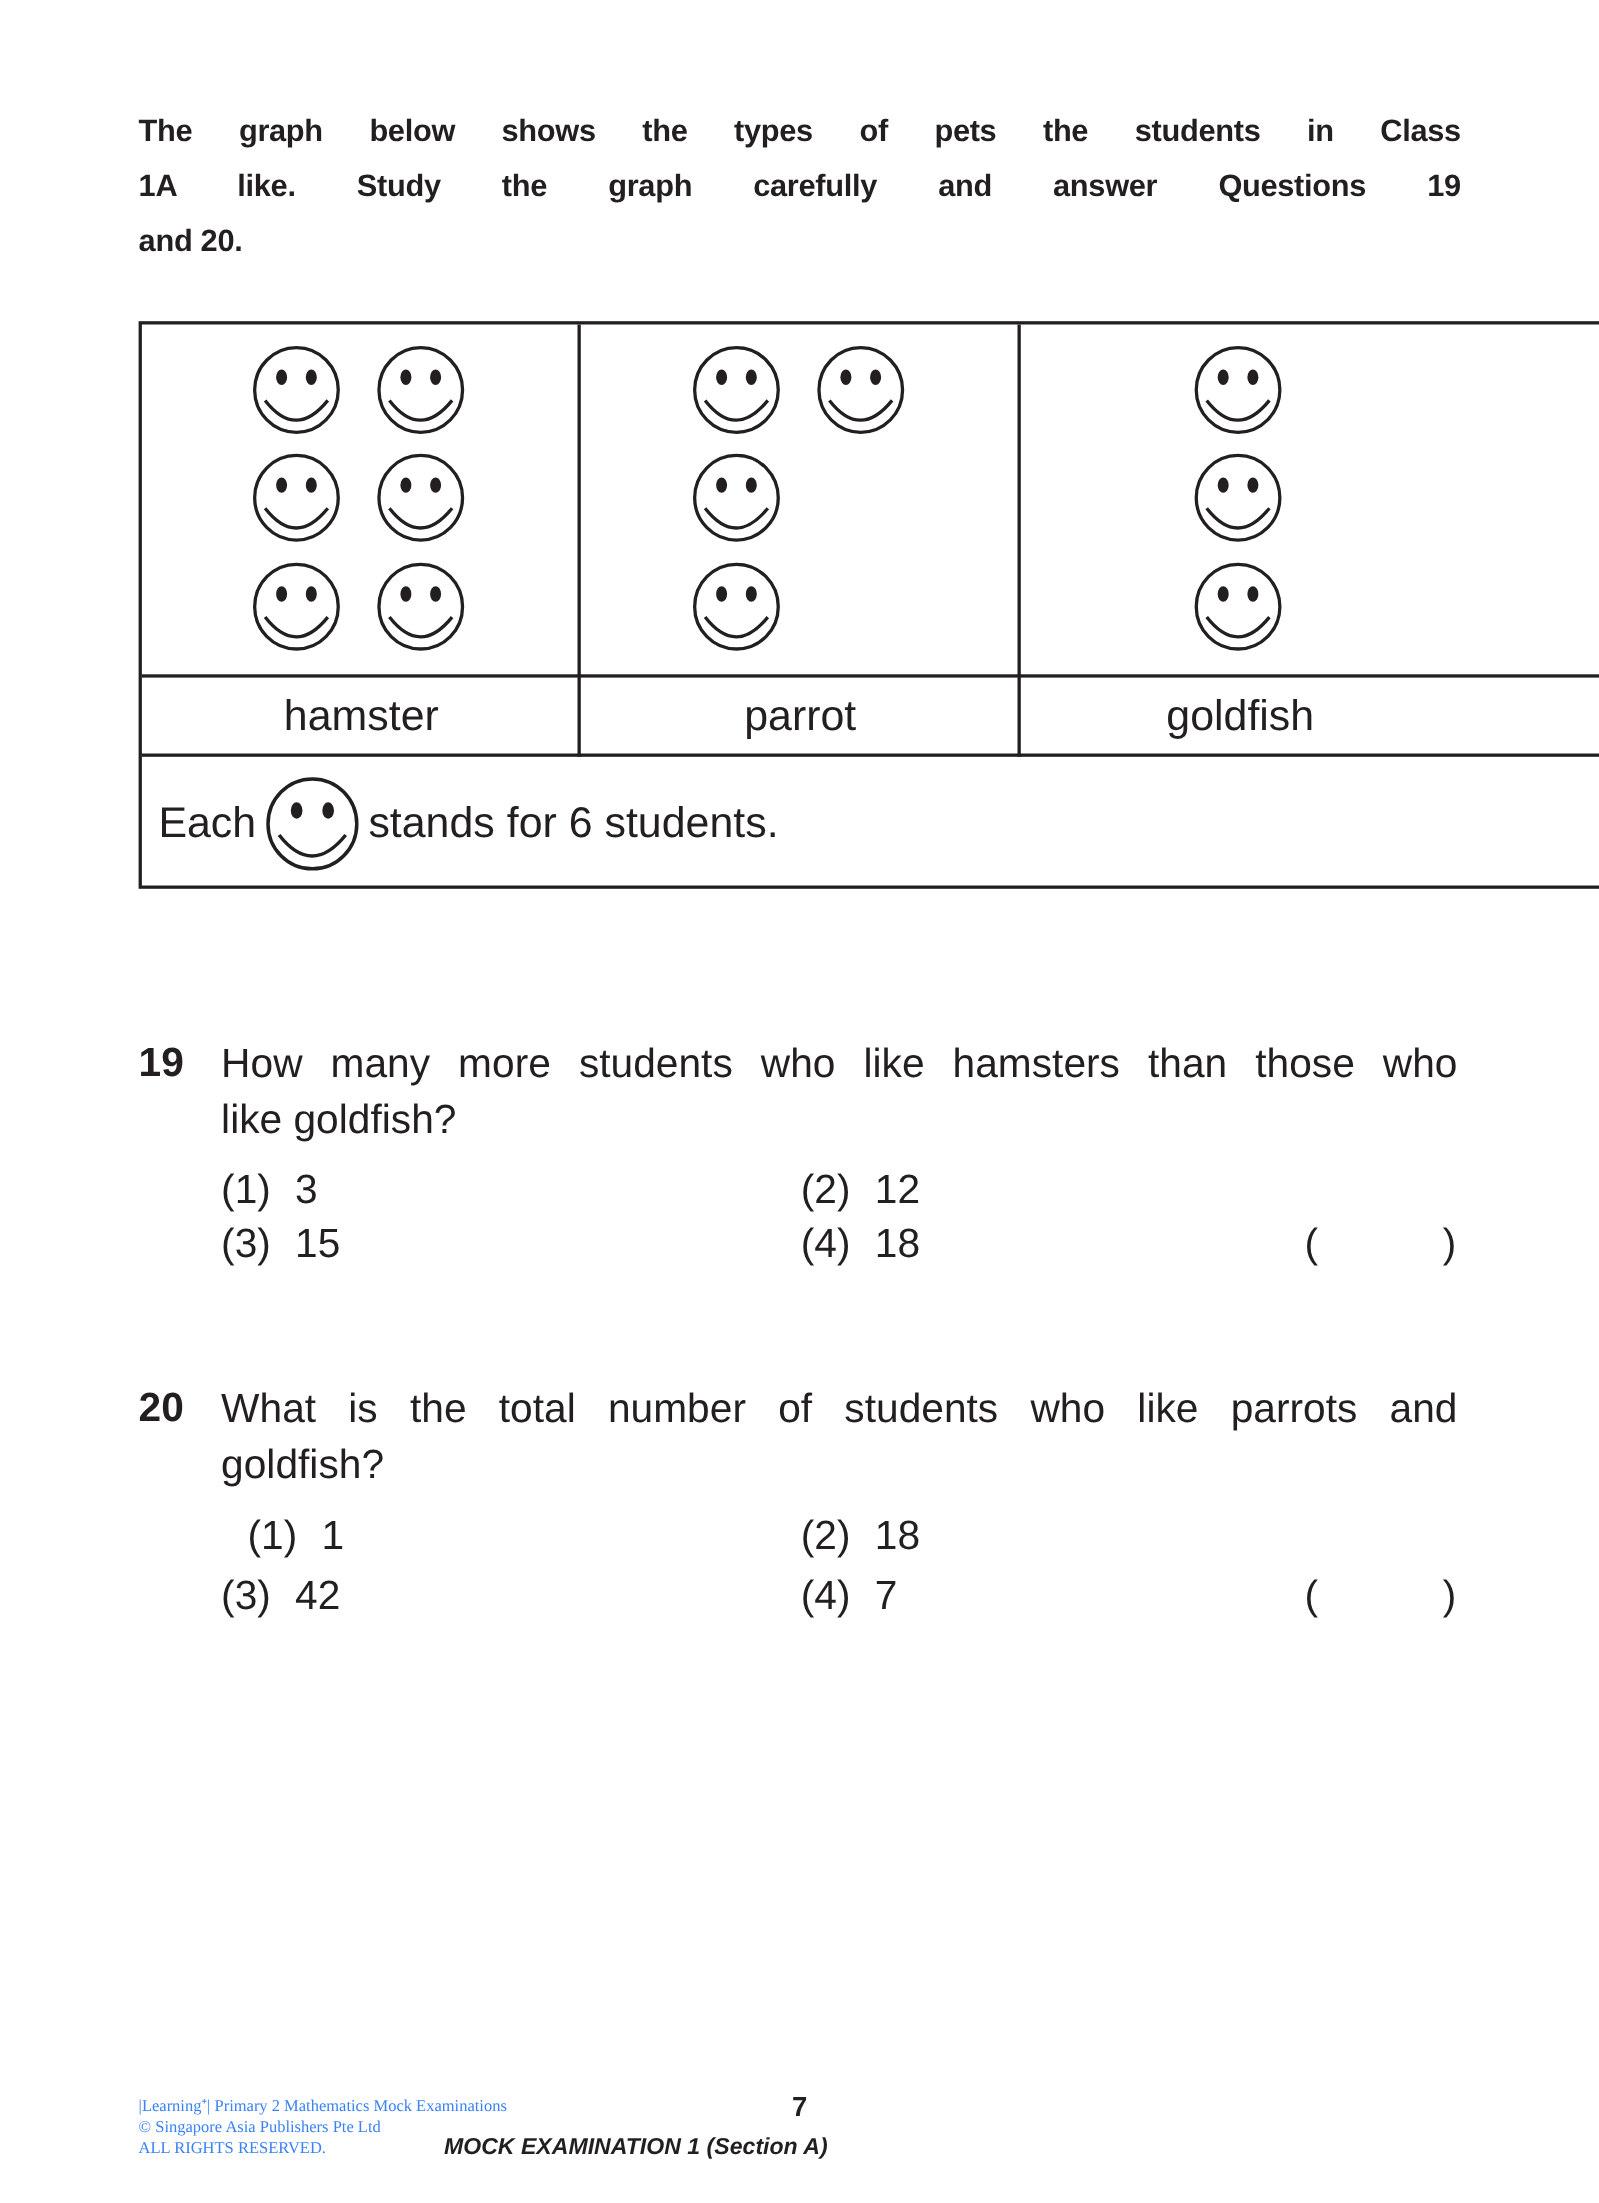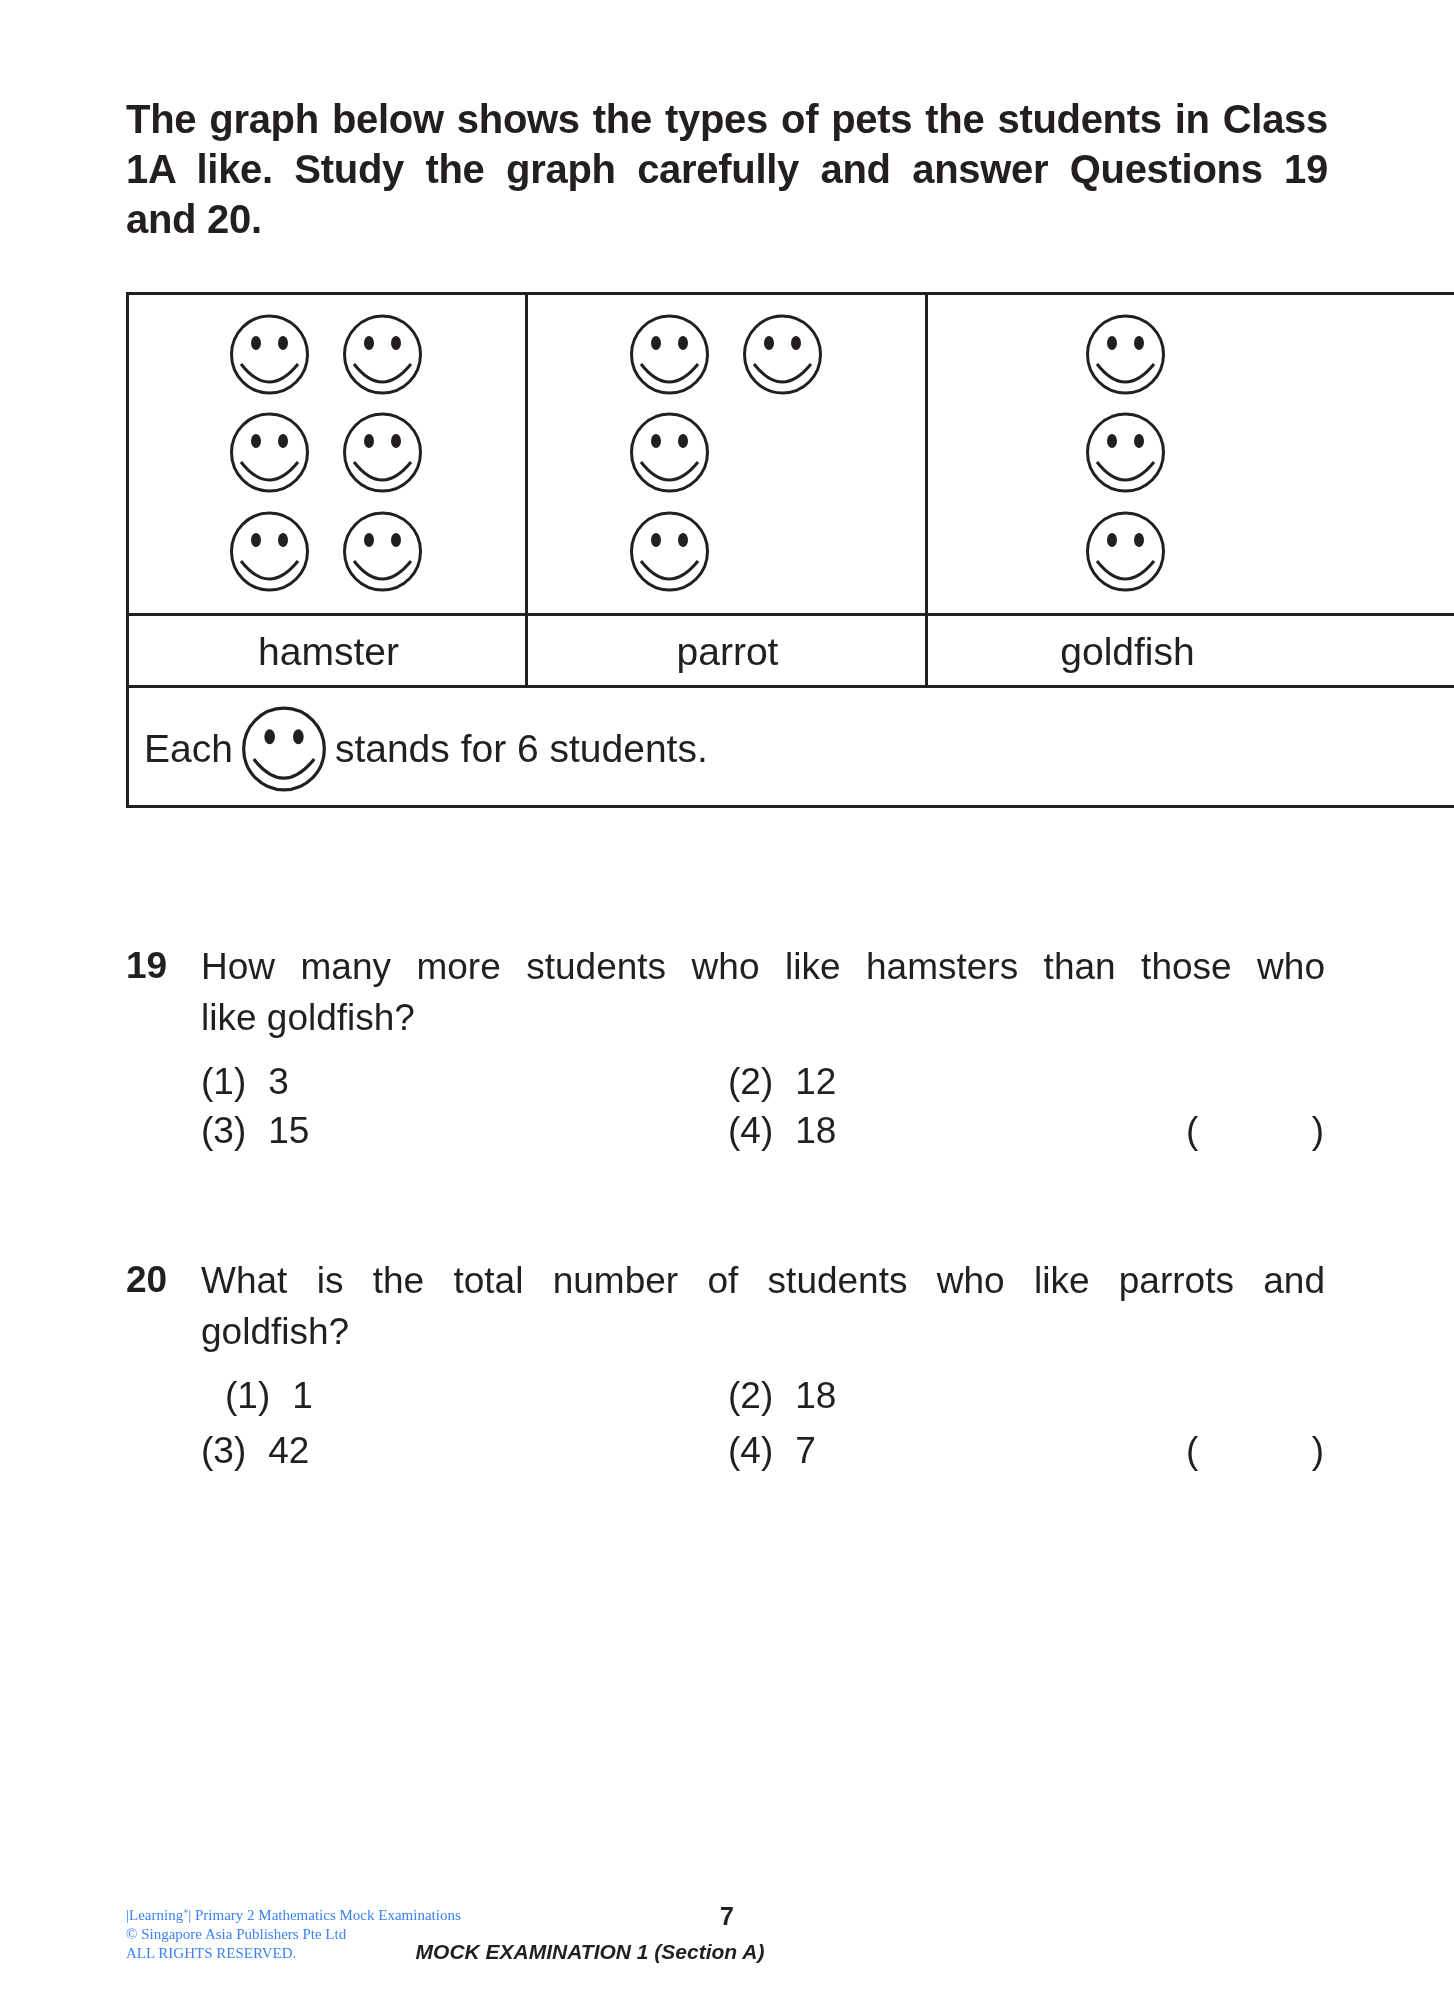"The graph below shows the" .intro { font-size: 40px -> 28px }
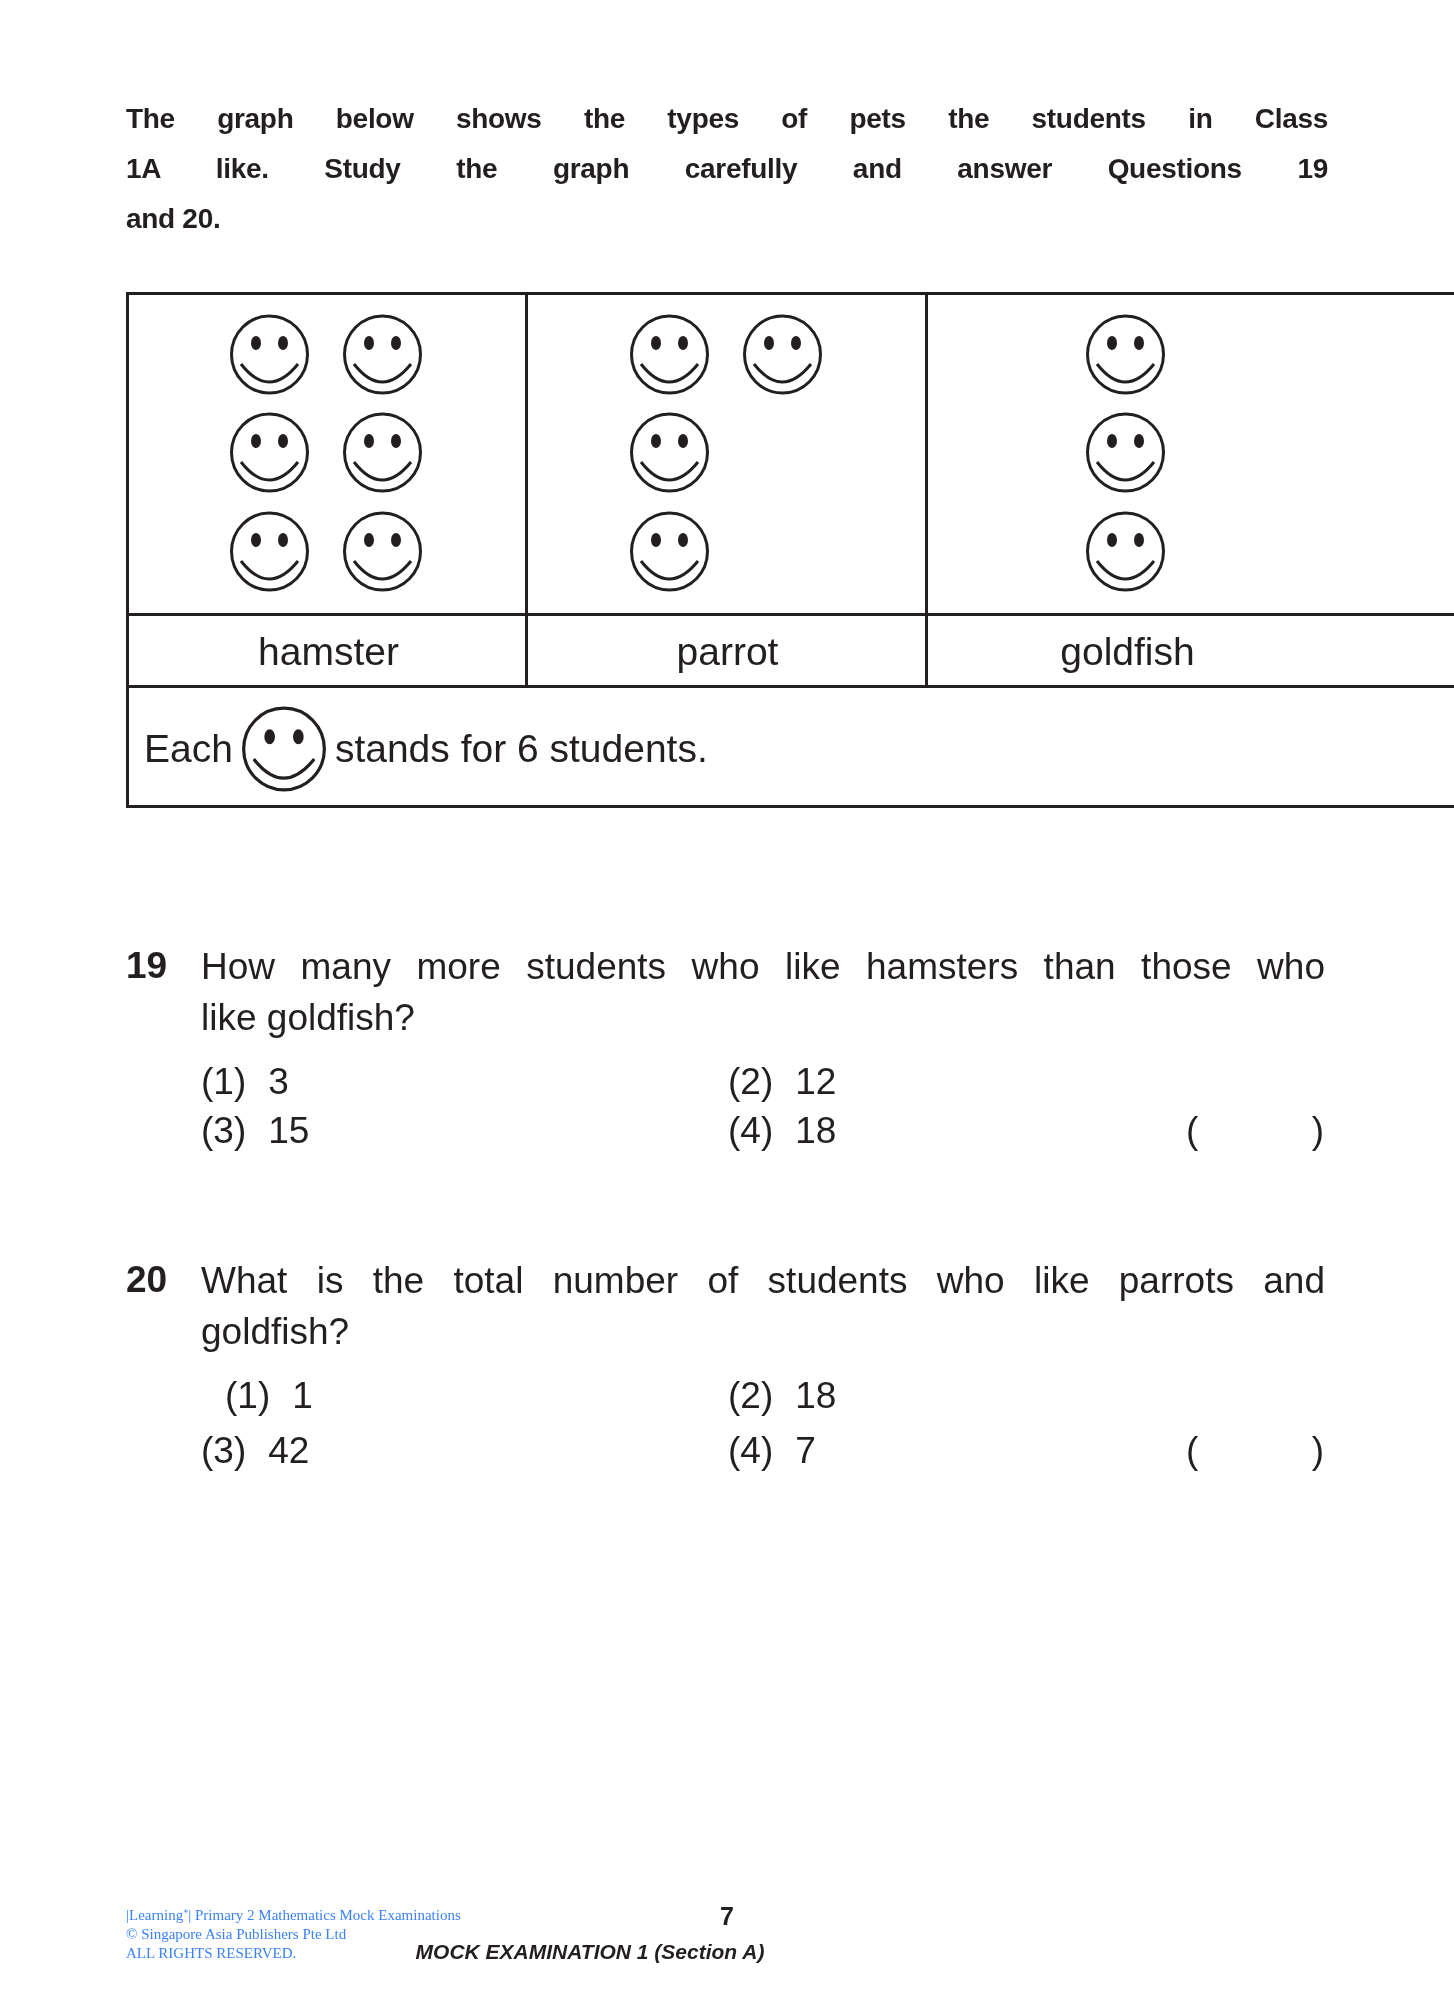"MOCK EXAMINATION 1 (Section A)" .footer-exam { padding-left: 12px -> none }
